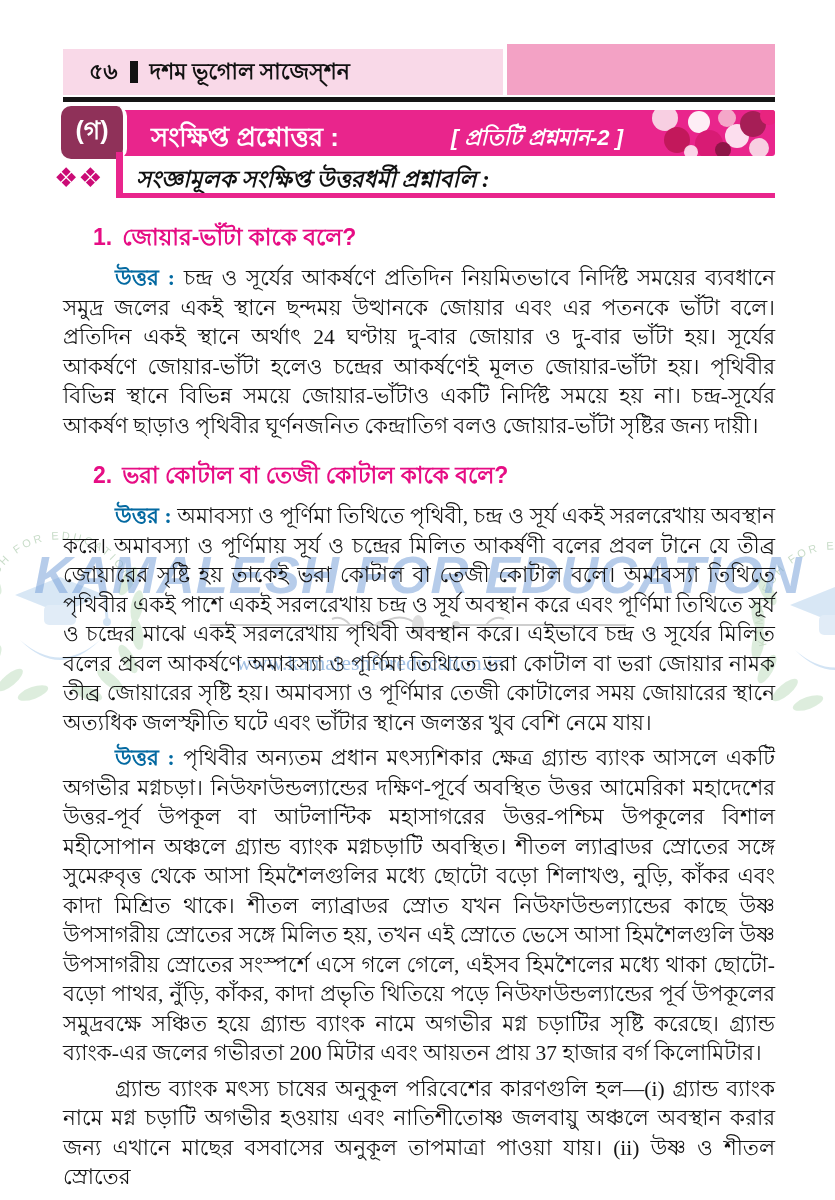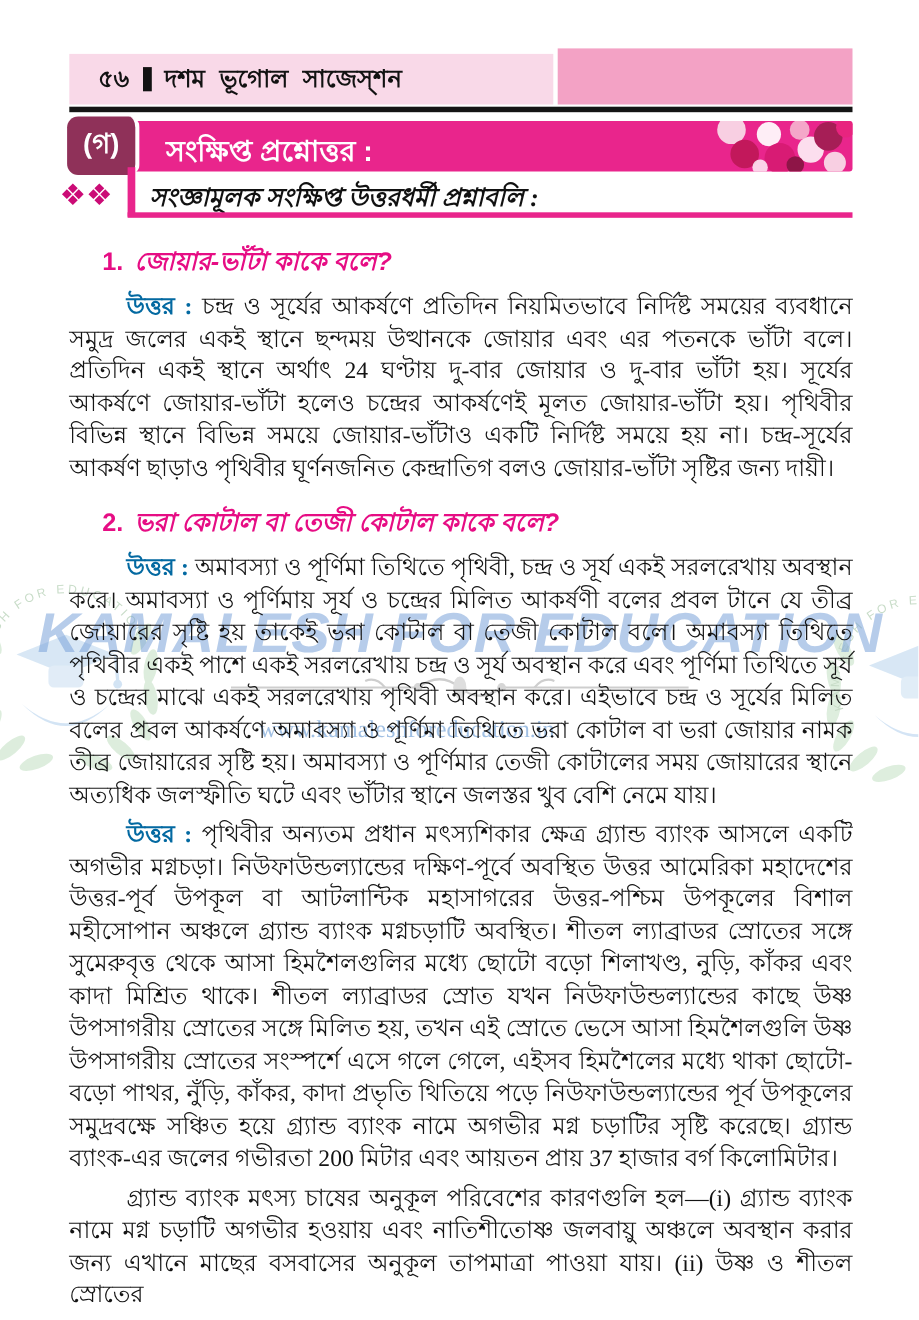"৫৬" .hdr-light { font-family: Liberation Mono, monospace -> Liberation Serif, serif }
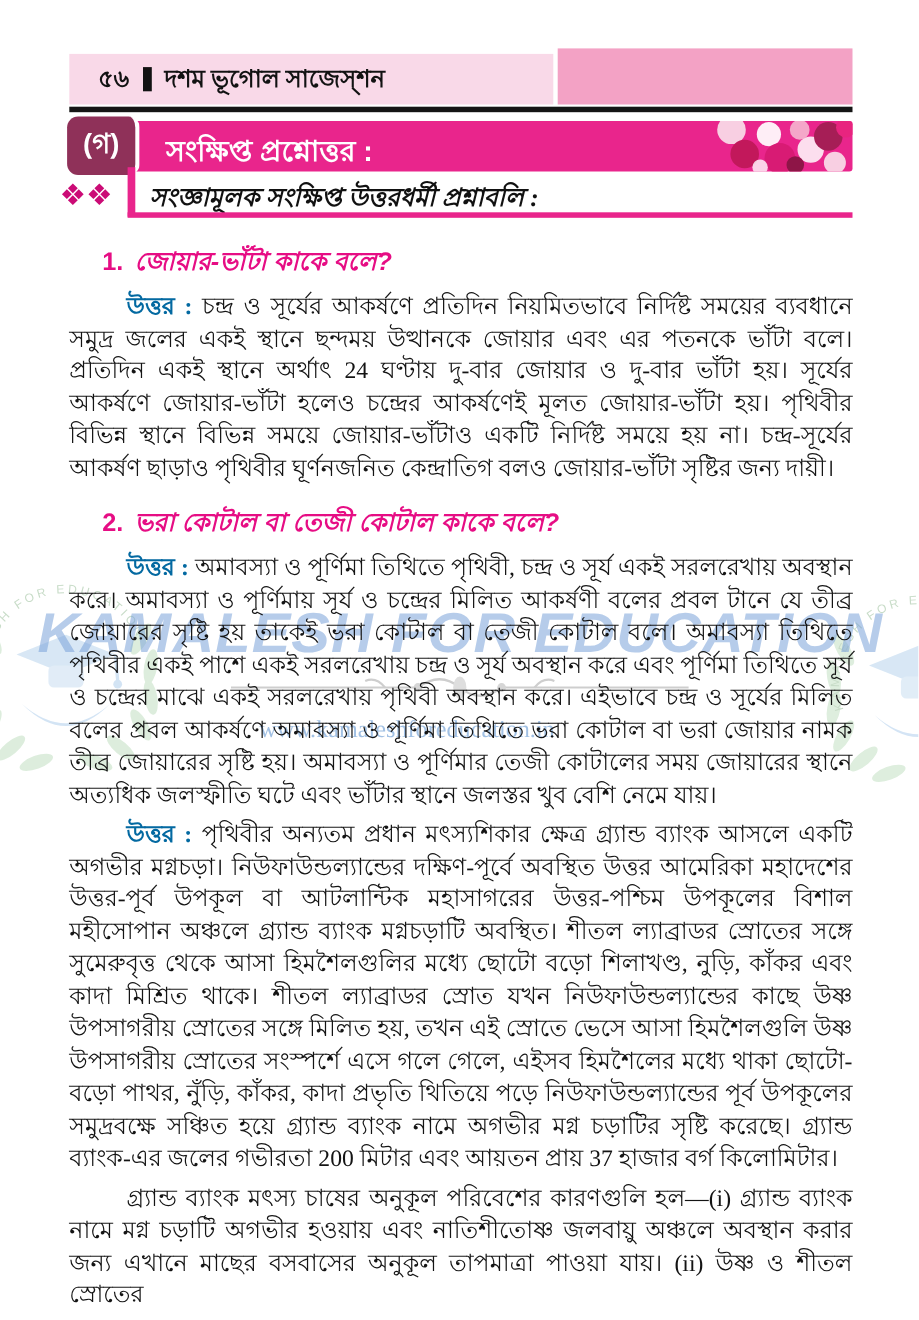"[ প্রতিটি প্রশ্নমান-2 ]" div.banner-marks { html: none -> <div>[ প্রতিটি প্রশ্নমান-2 ]</div> }
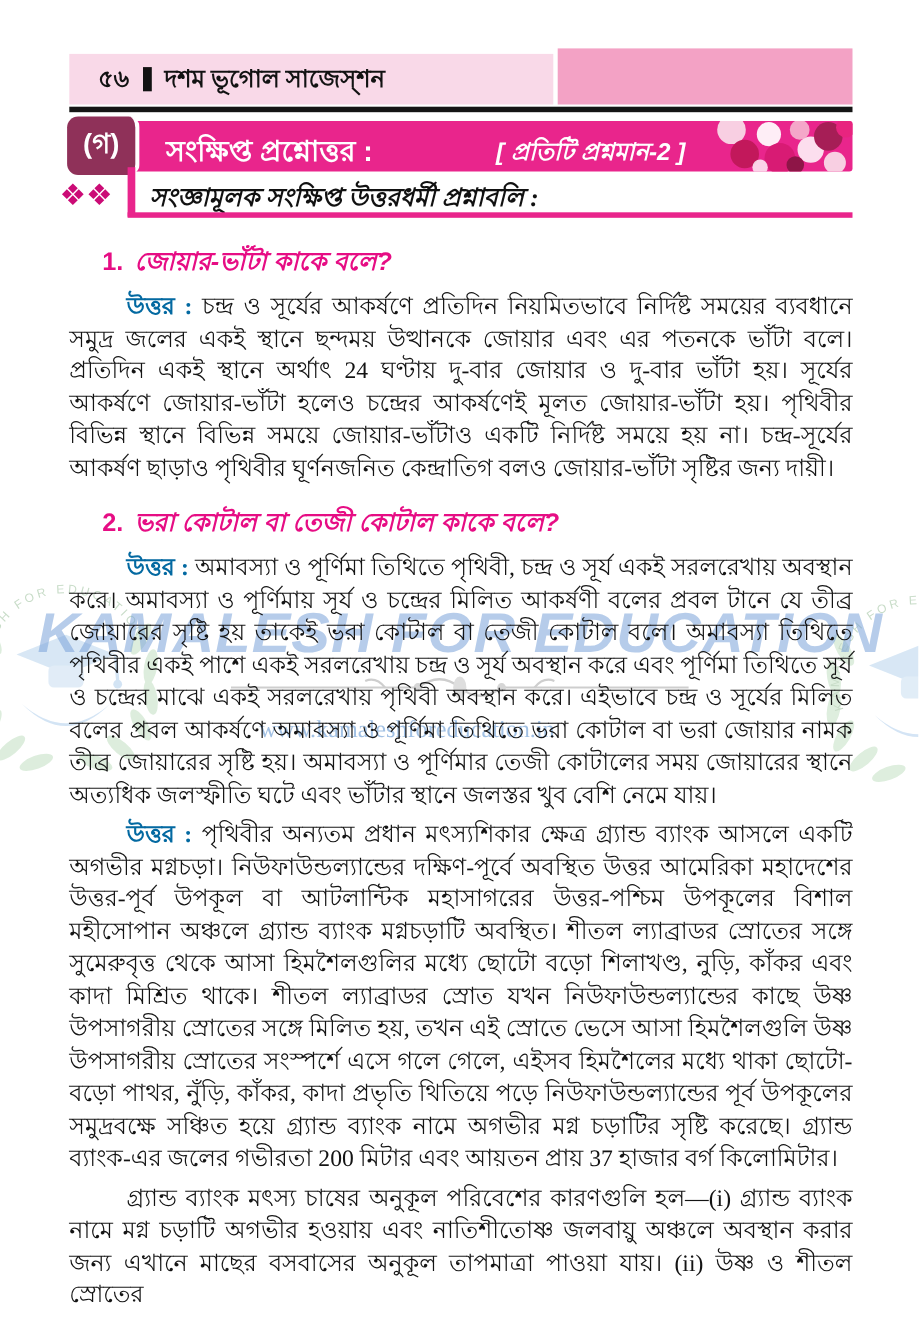"জোয়ার-ভাঁটা কাকে বলে?" .q-text { font-style: italic -> none }
